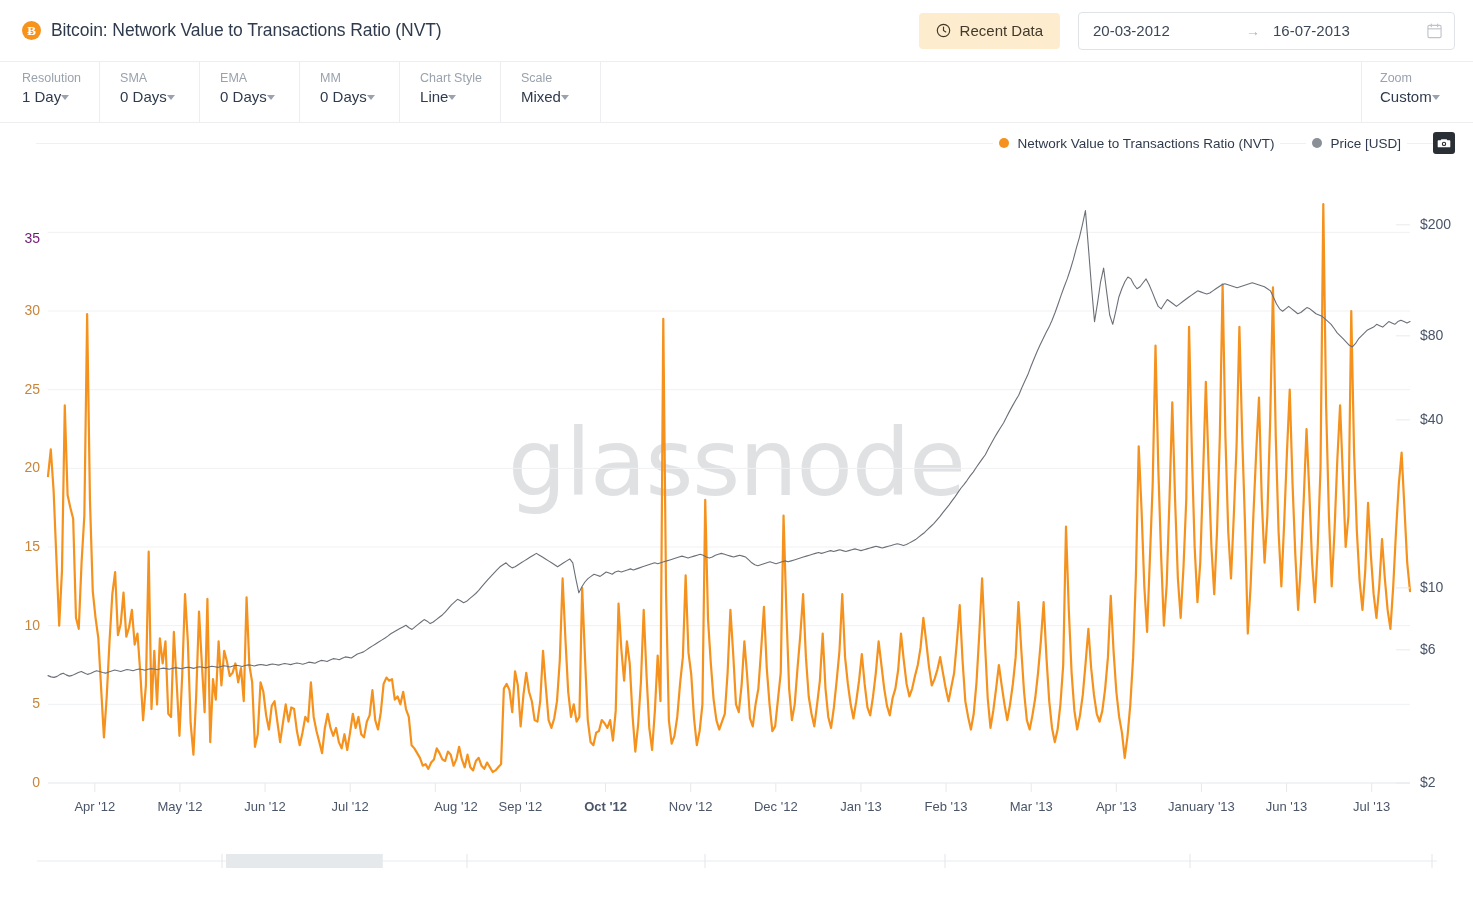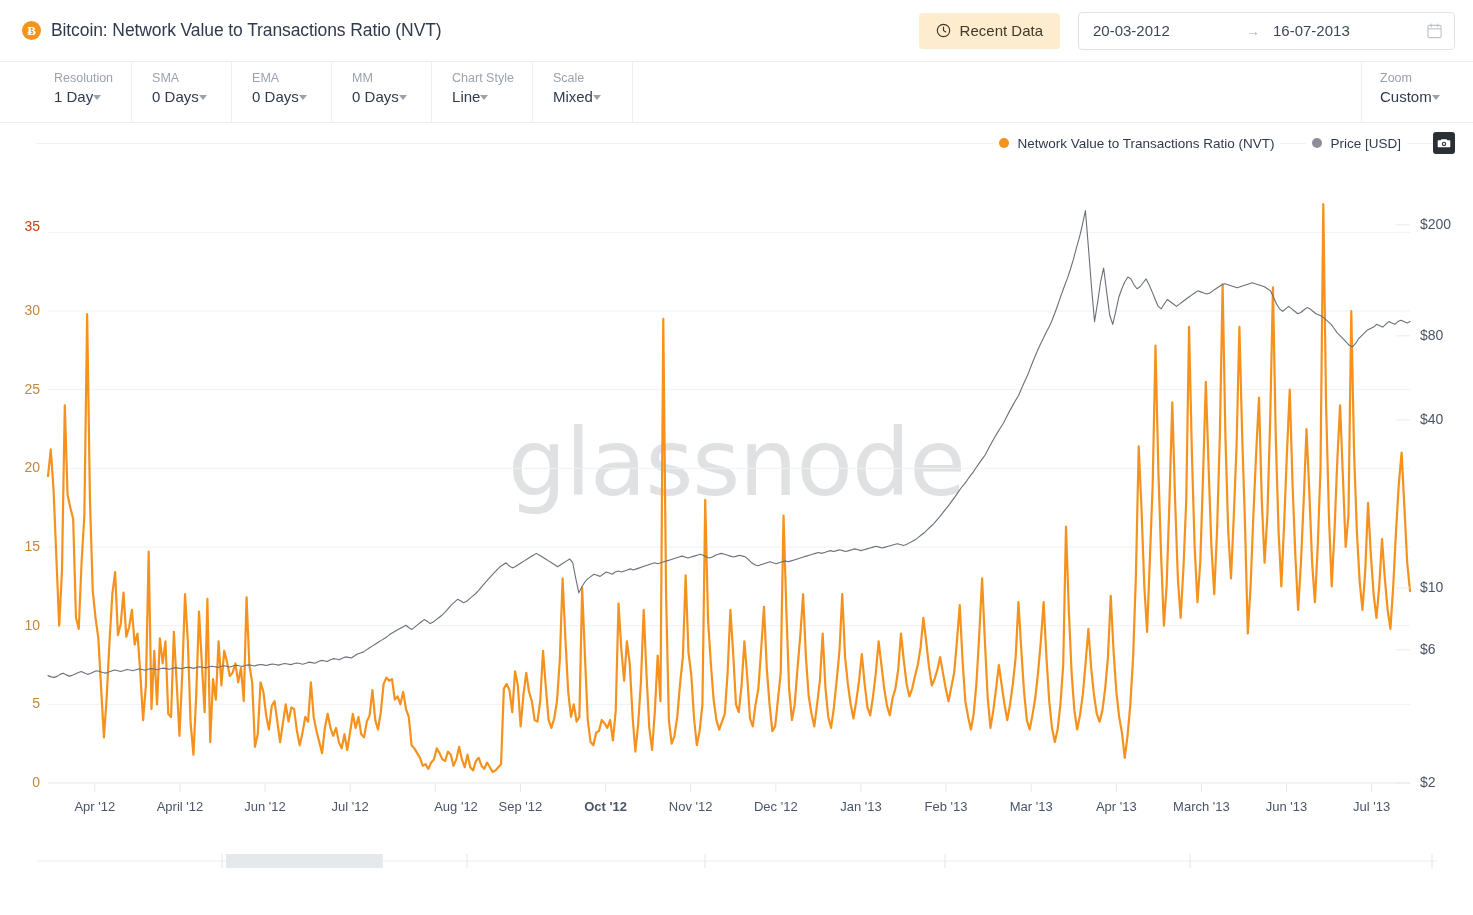"Resolution" .toolbar { padding-left: 32px -> none }
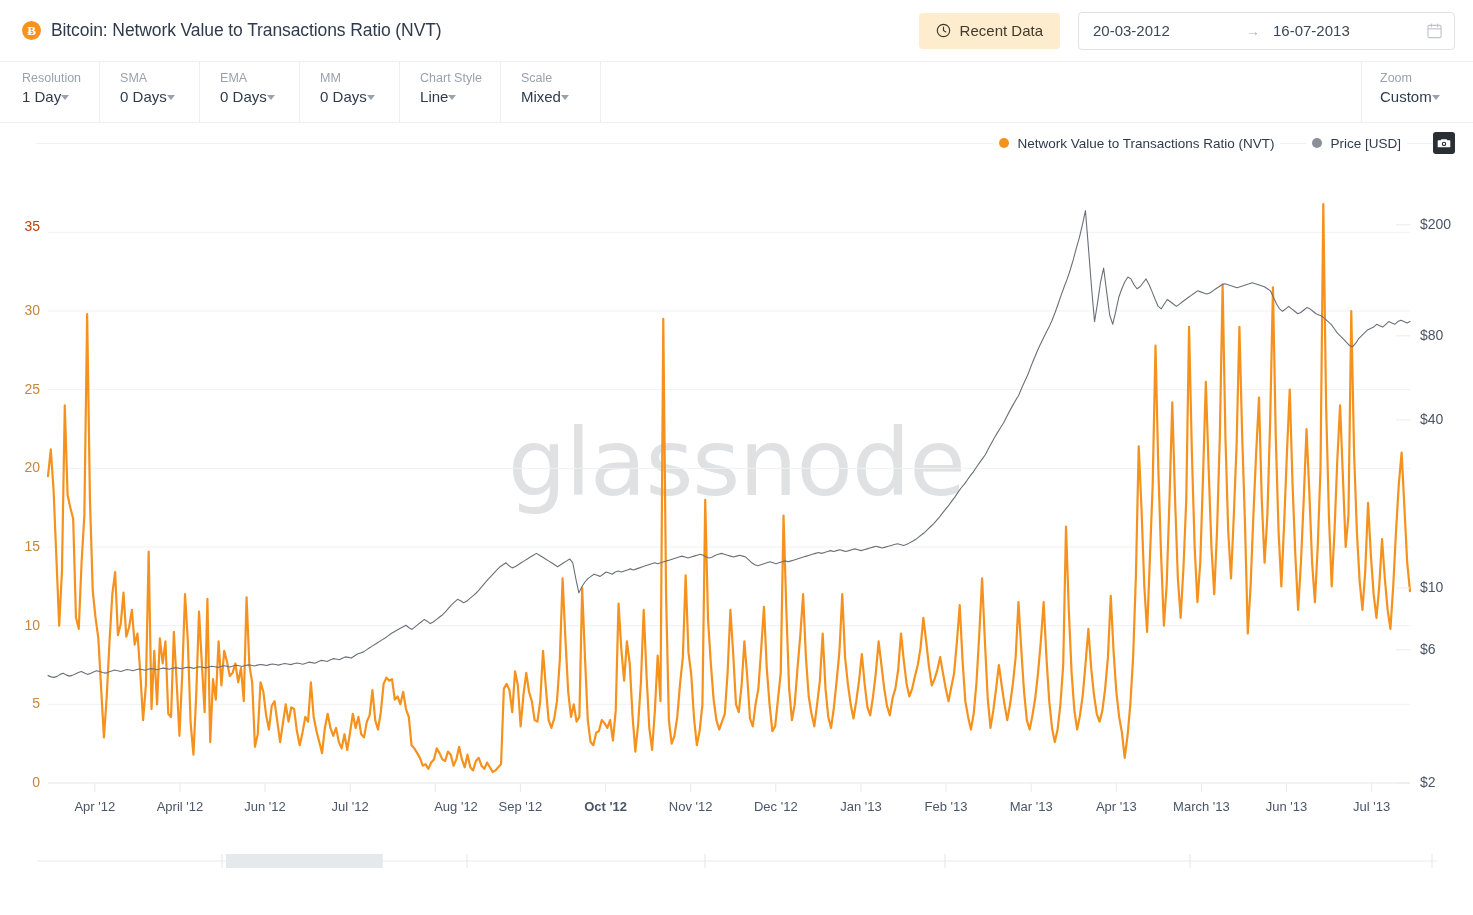"35" div.ytick-left { color: #c2410c -> #701a75; top: 55px -> 67px }
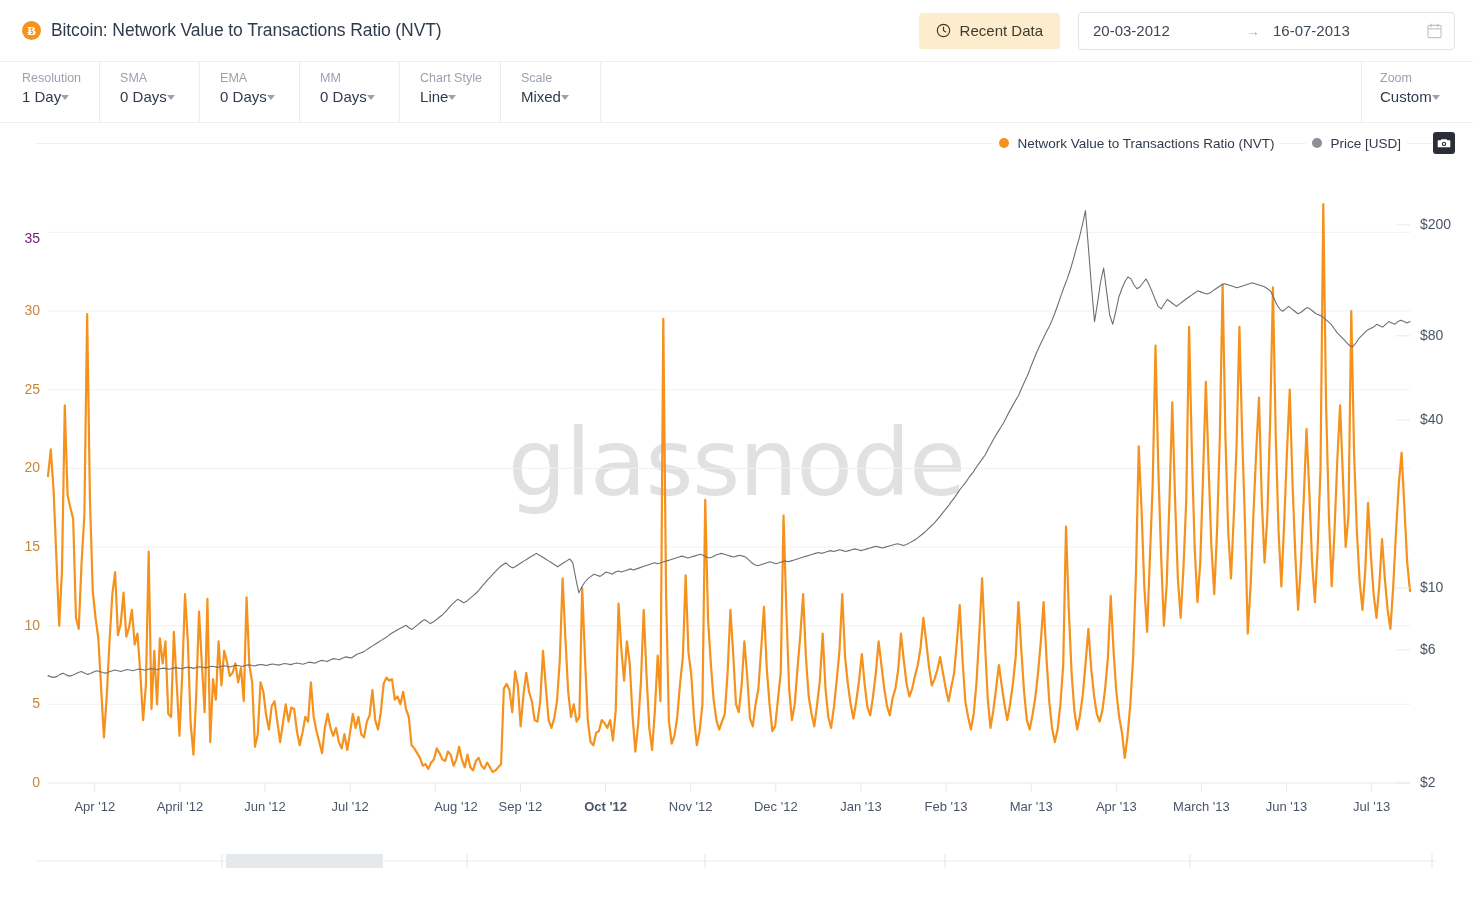"April '12" div.xtick { text: April -> May }
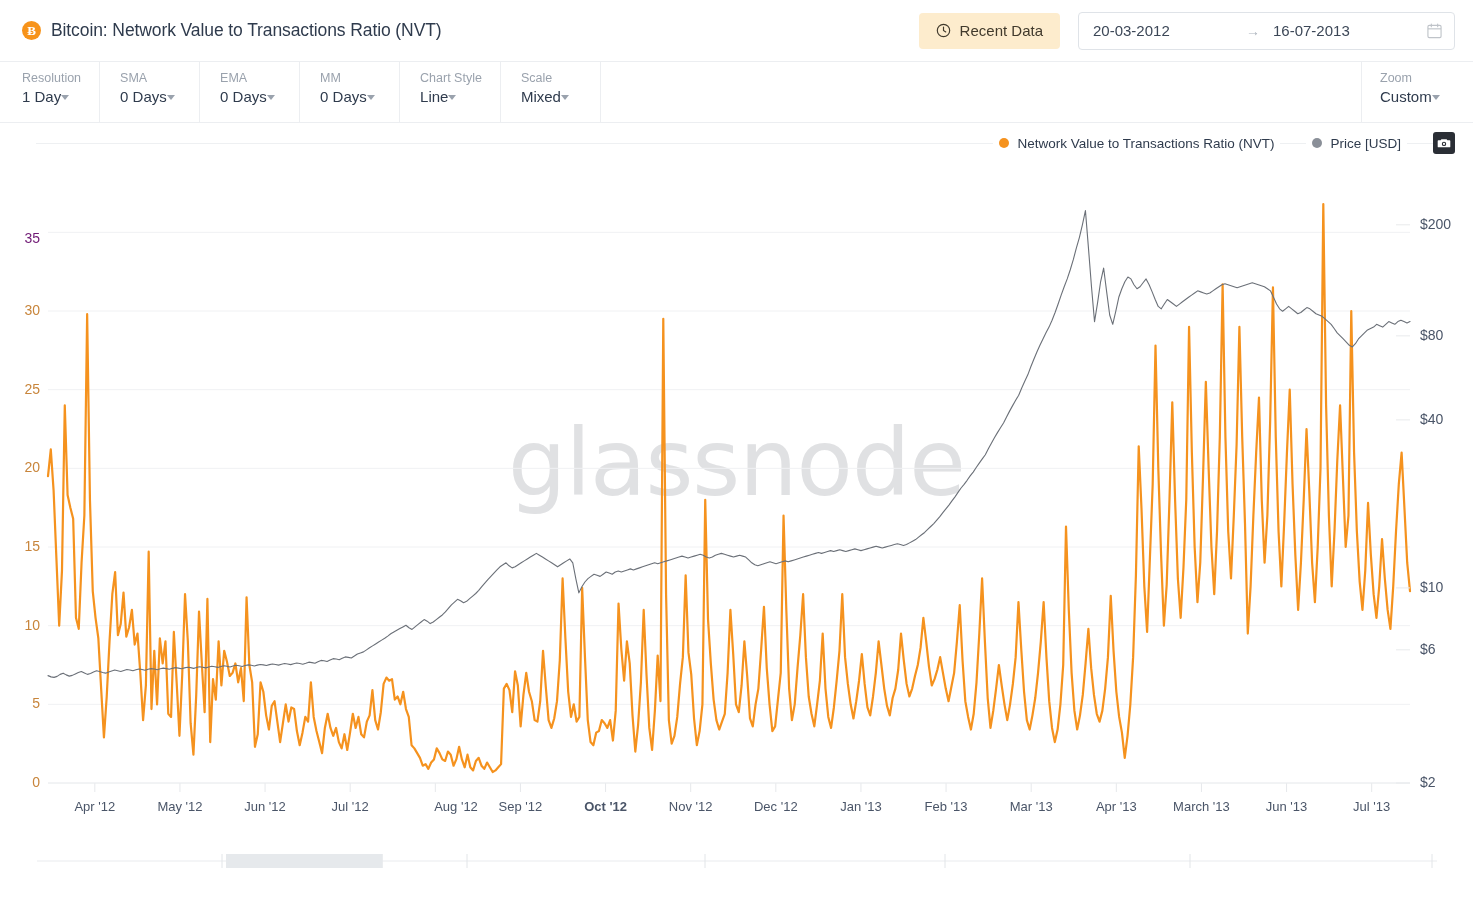"March '13" div.xtick { text: March -> January }
